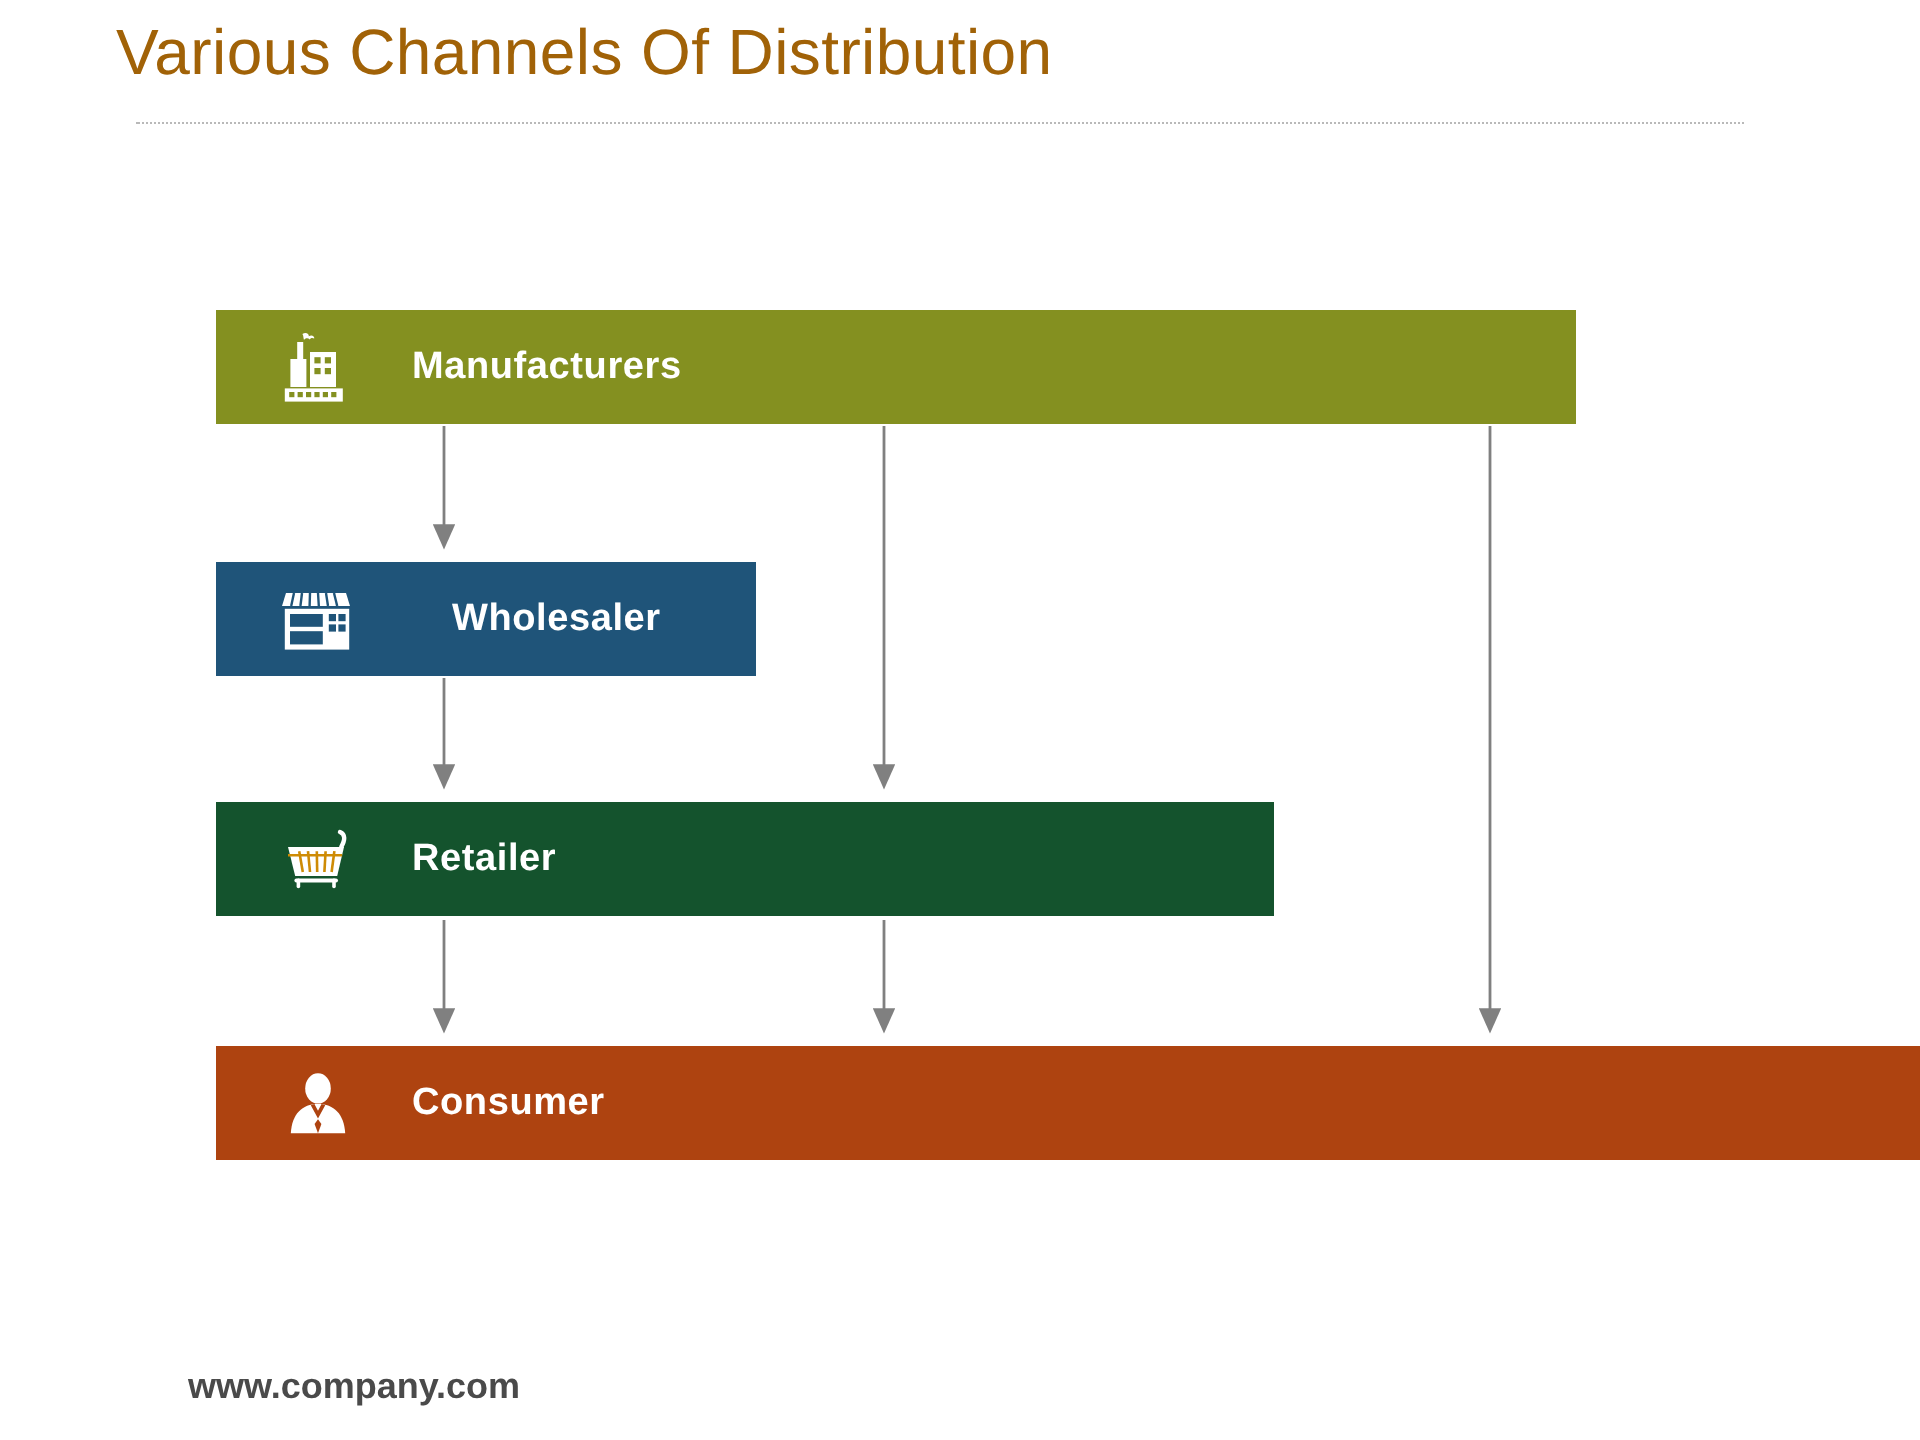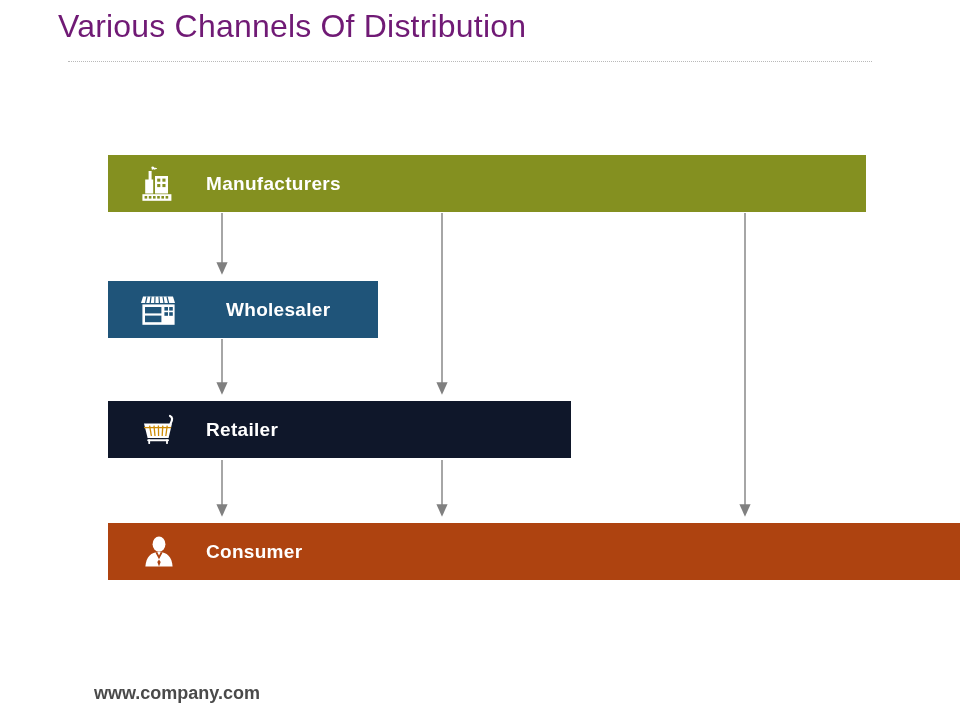"Various Channels Of Distribution" #slide-title { color: #701a75 -> #a16207 }
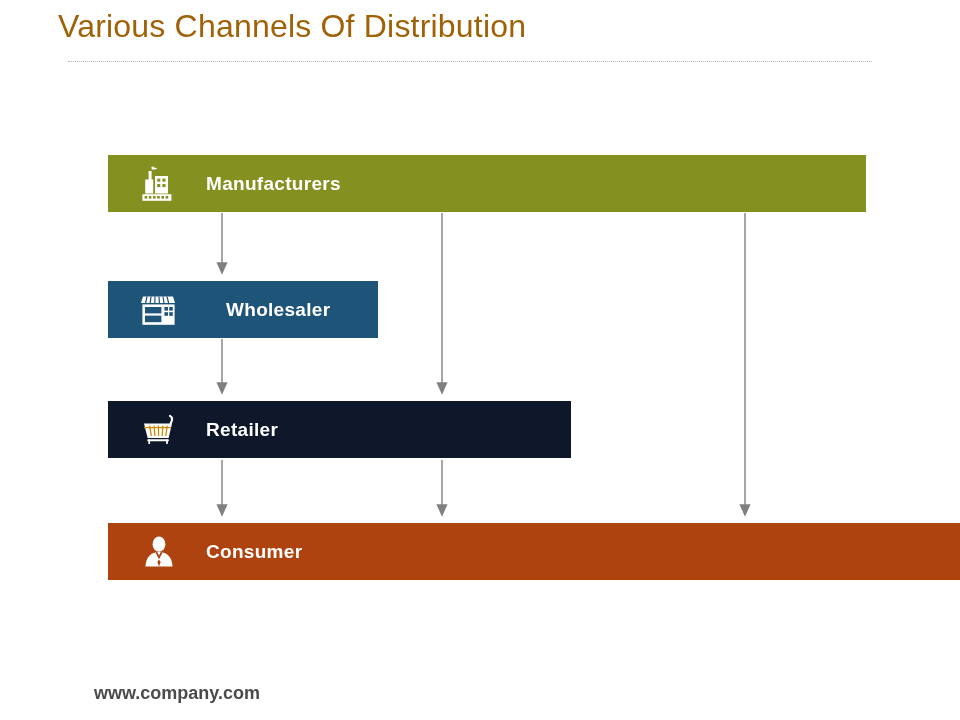"Manufacturers" #bar-manufacturers { width: 758px -> 680px }
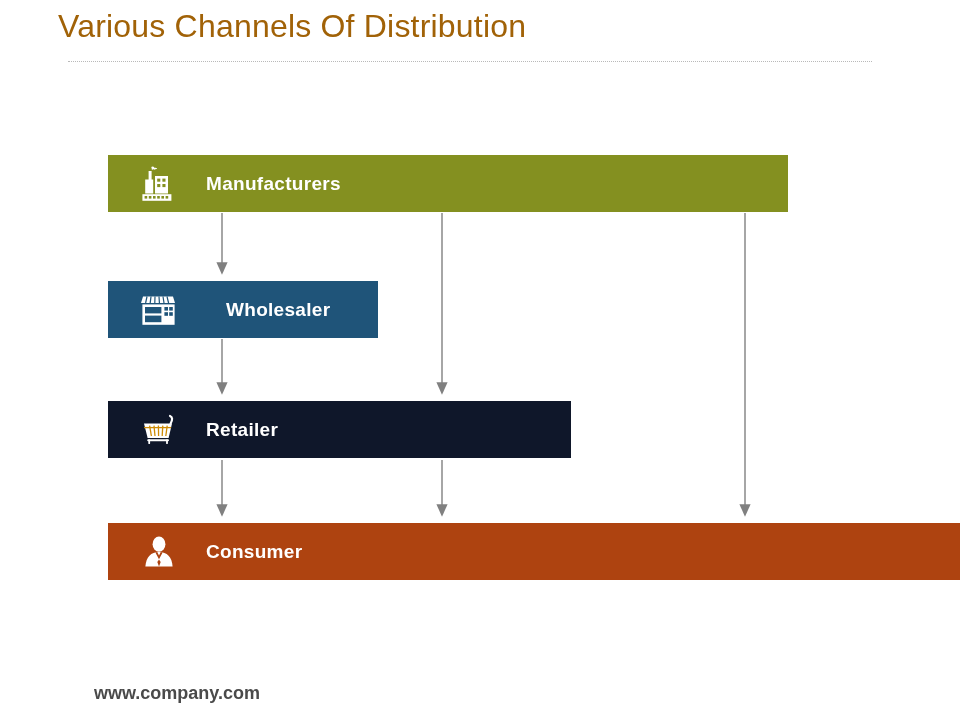"Retailer" #bar-retailer { background: #0f172a -> #14532d; width: 463px -> 529px }
